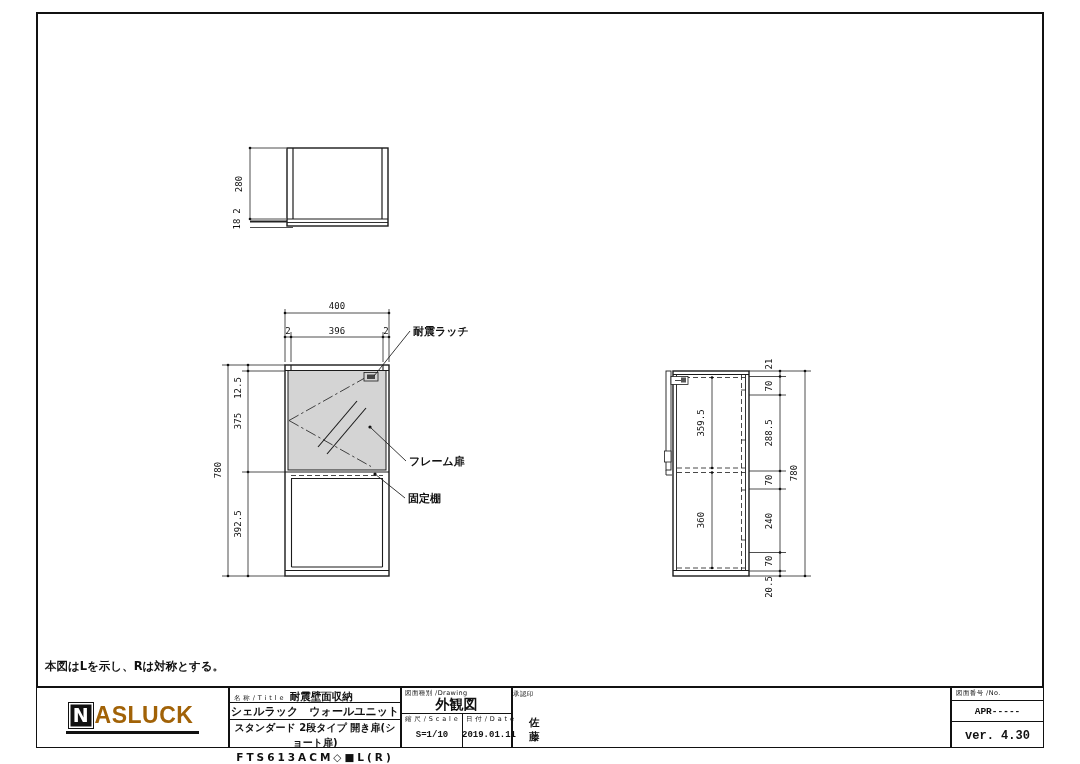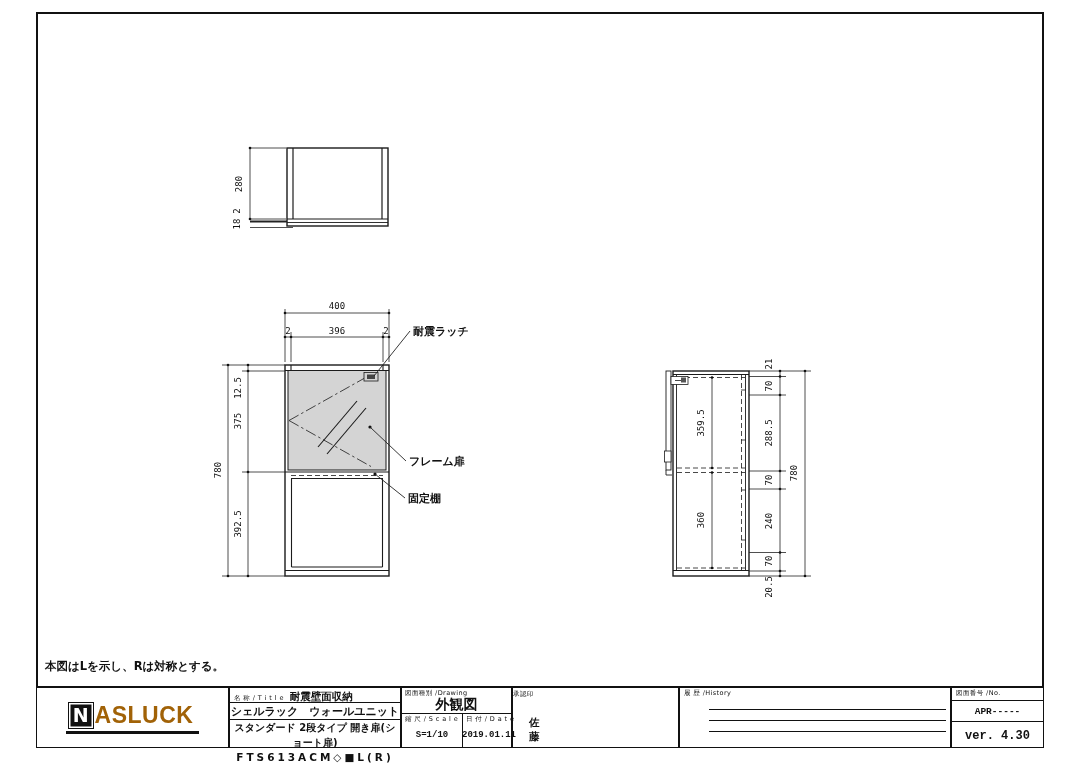"履 歴 /History" div.tb-cell { html: <div> <span>履 歴 /History</span> <div></div> <div></div> <div></div> </div> -> none }
